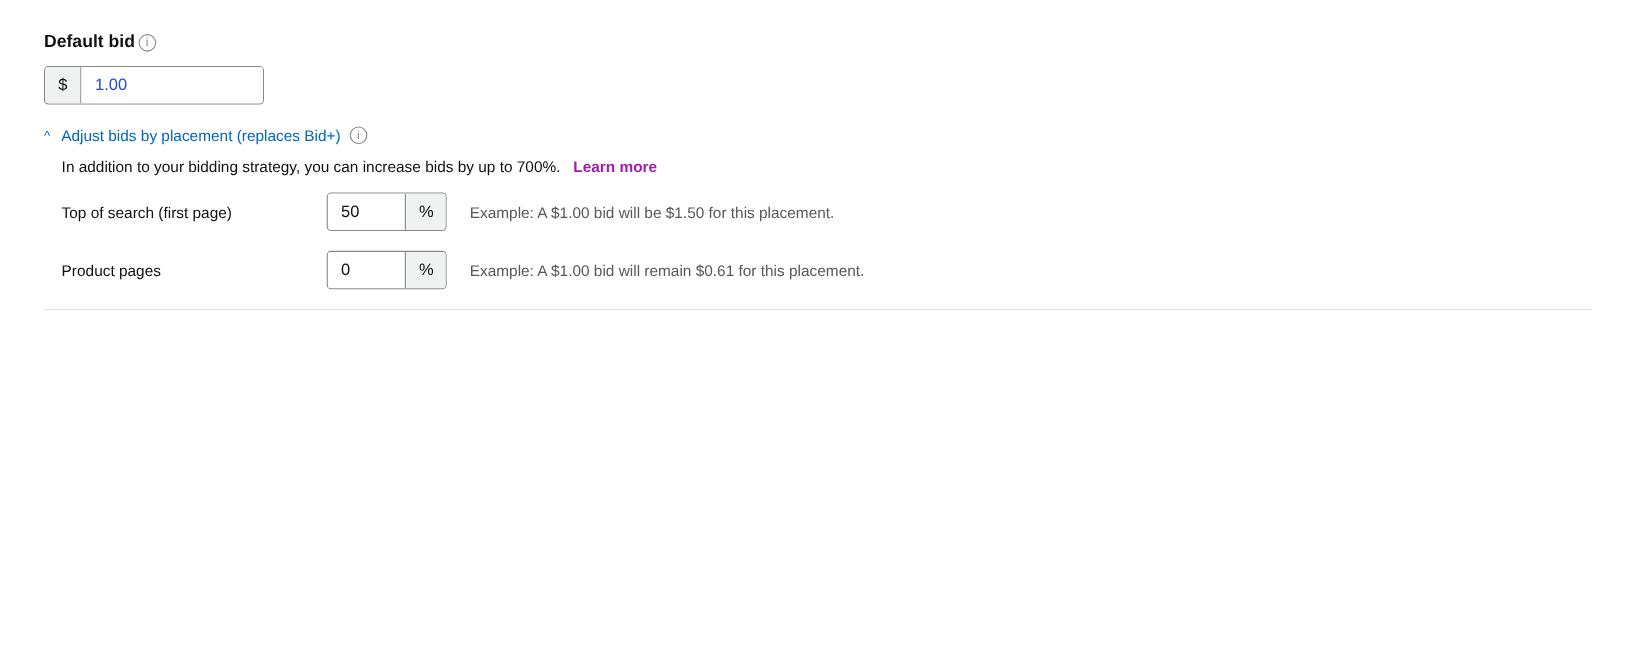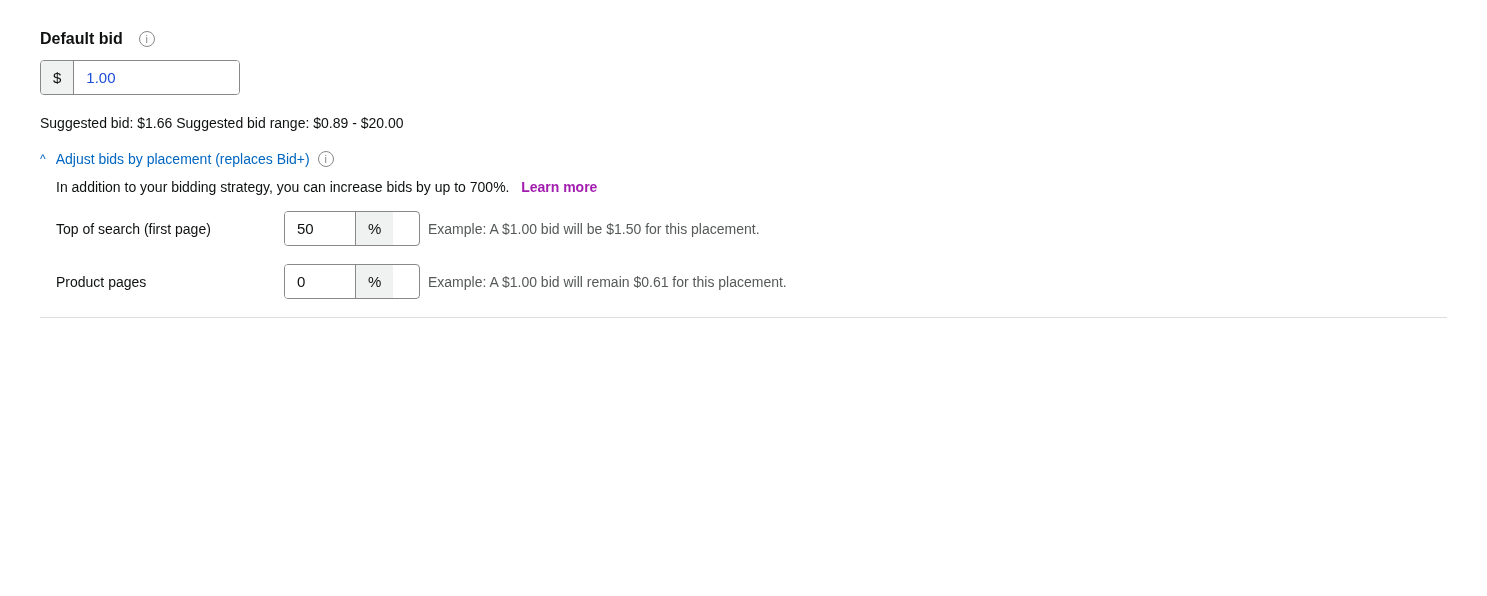"Default bid" .section-title { gap: 16px -> 3px }
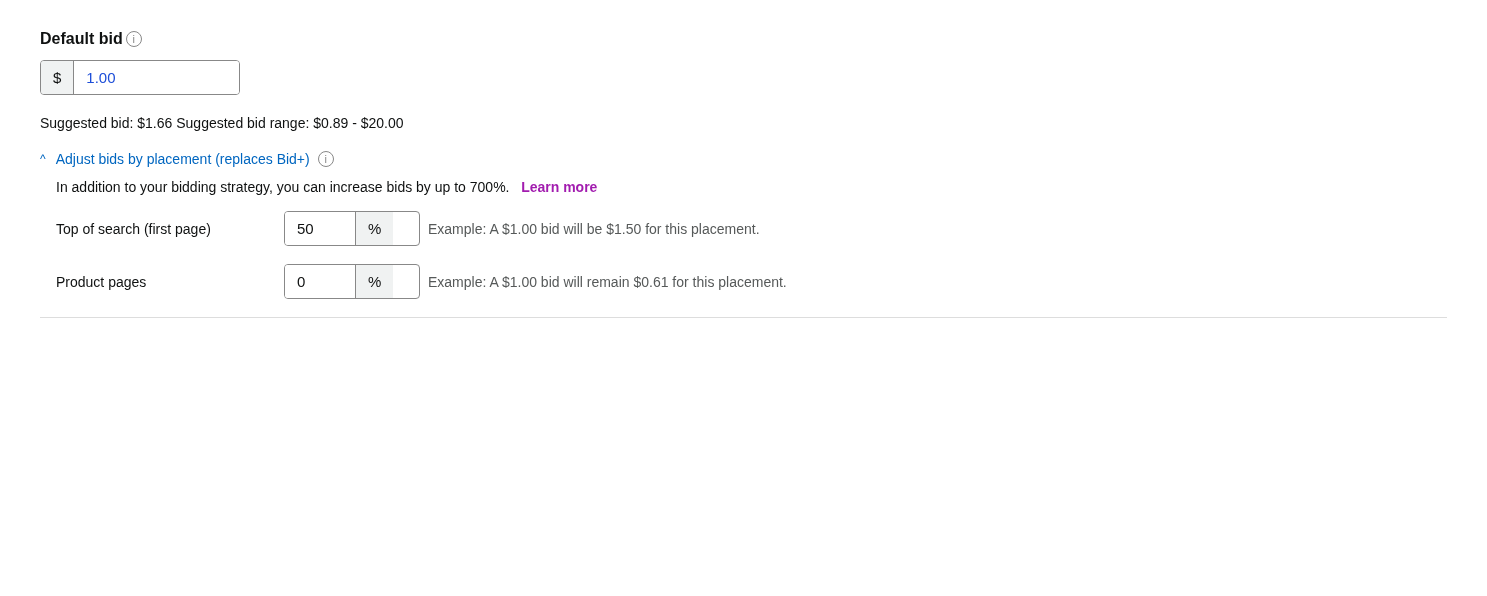"Suggested bid: $1.66 Suggested bid" div.suggested-bid { html: <div>Suggested bid: $1.66 Suggested bid range: $0.89 - $20.00</div> -> none }
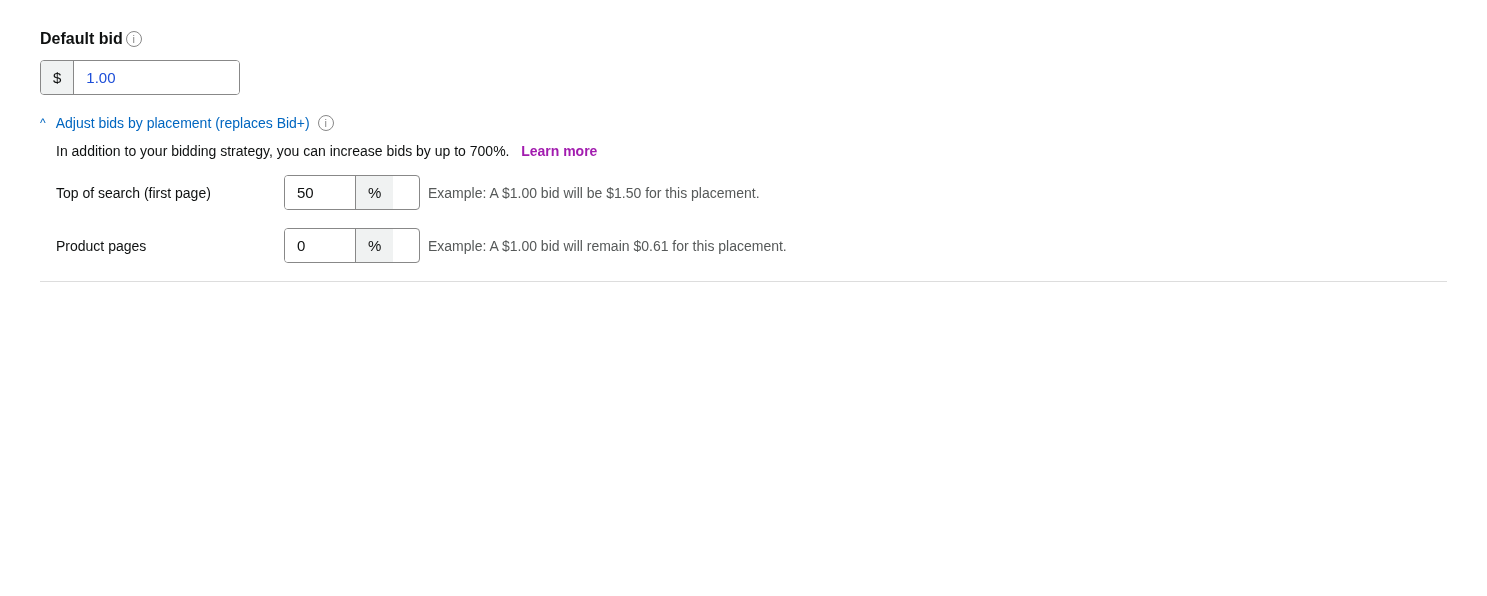"Top of search (first page)" .placement-row { gap: 8px -> 21px }
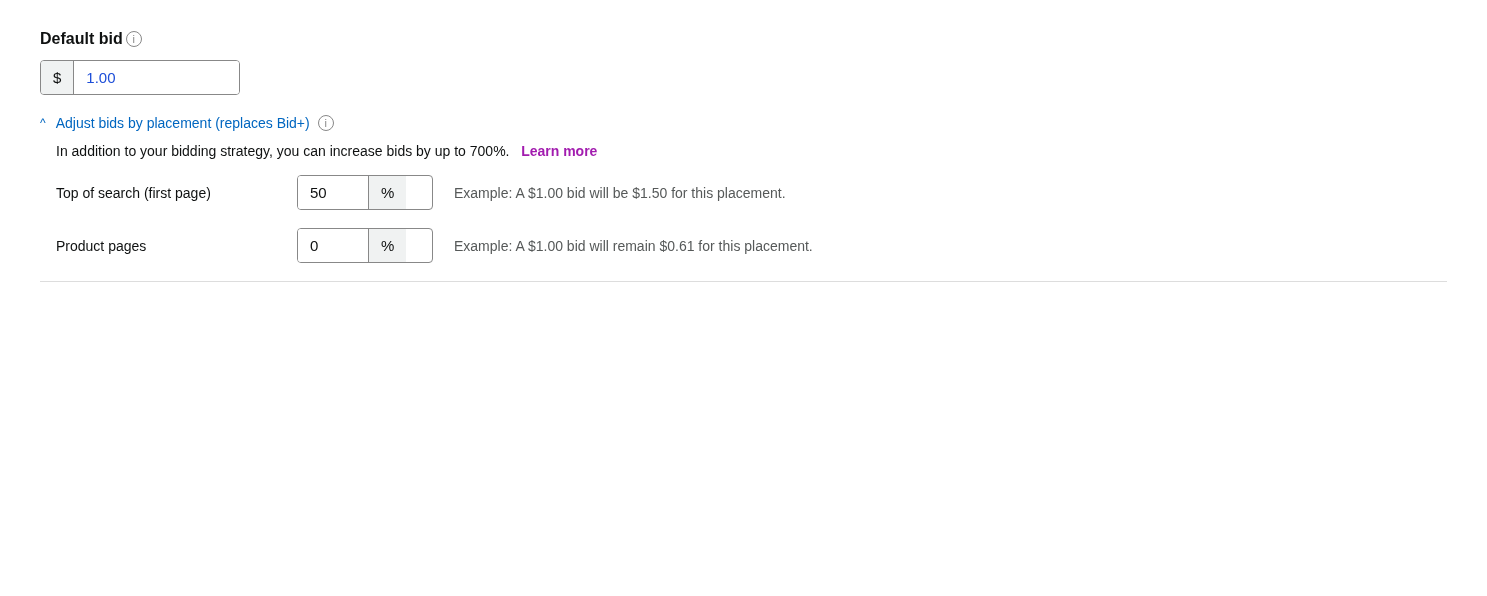"50" .percentage-input-wrapper { width: 136px -> 109px }
